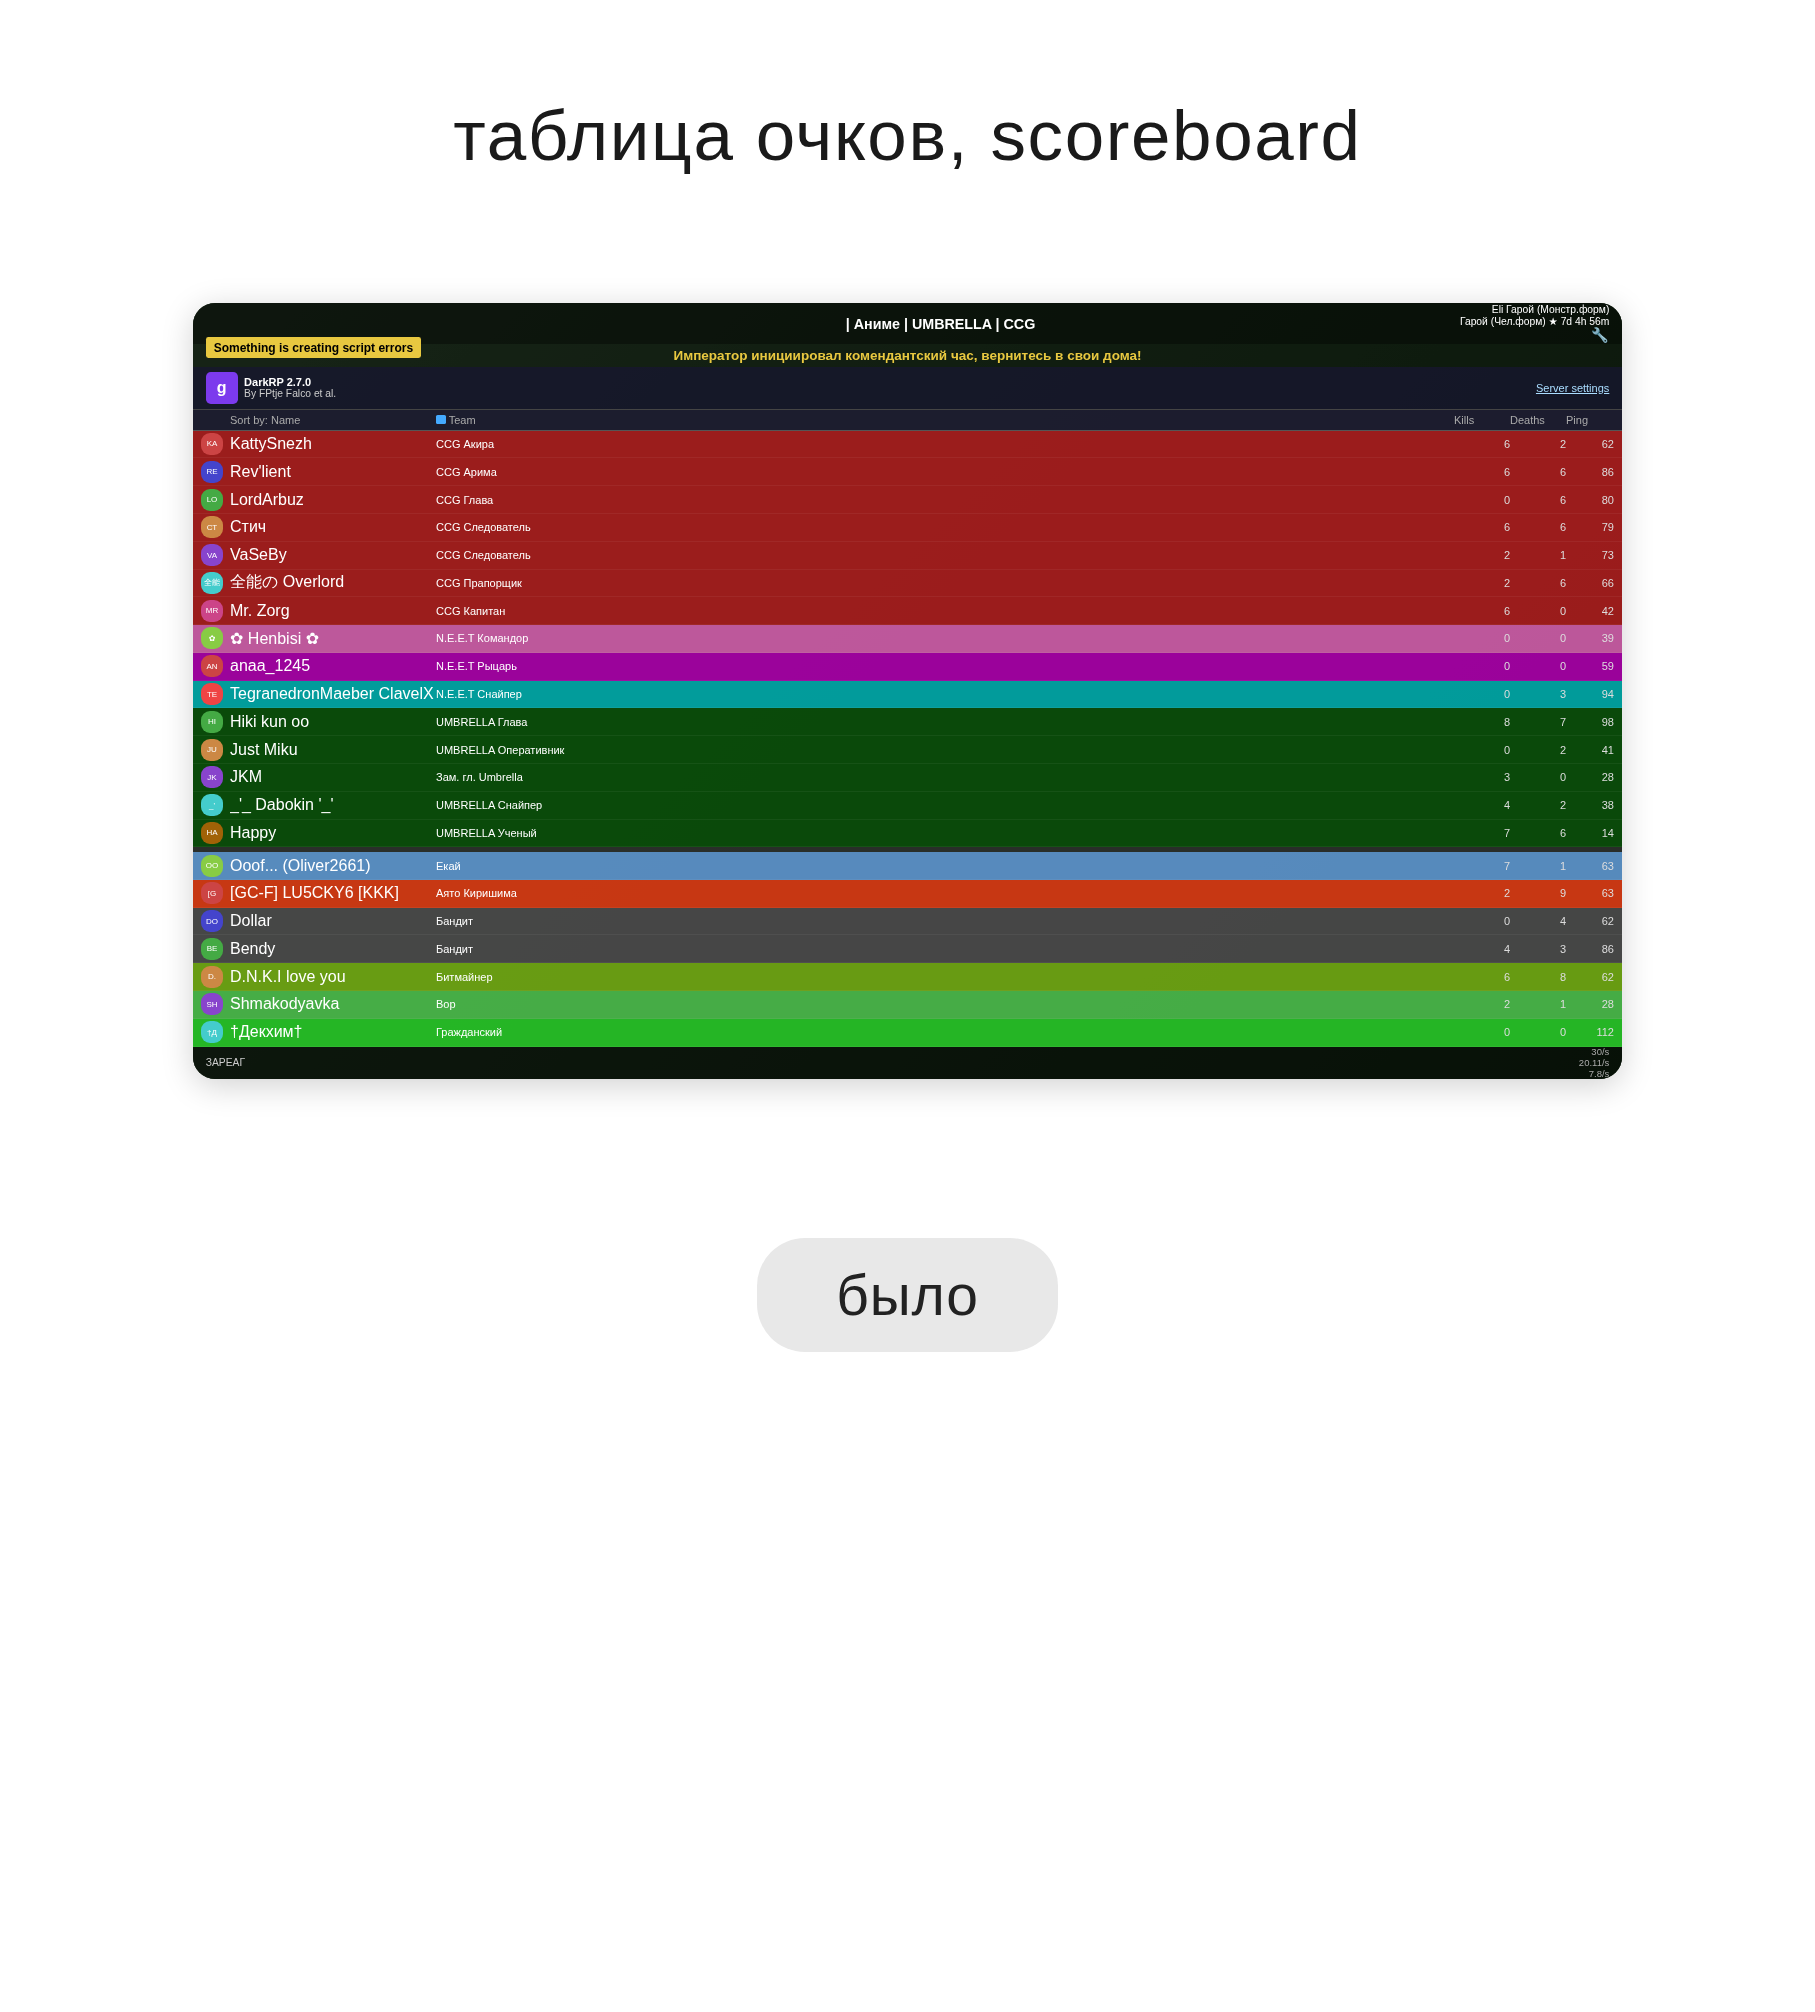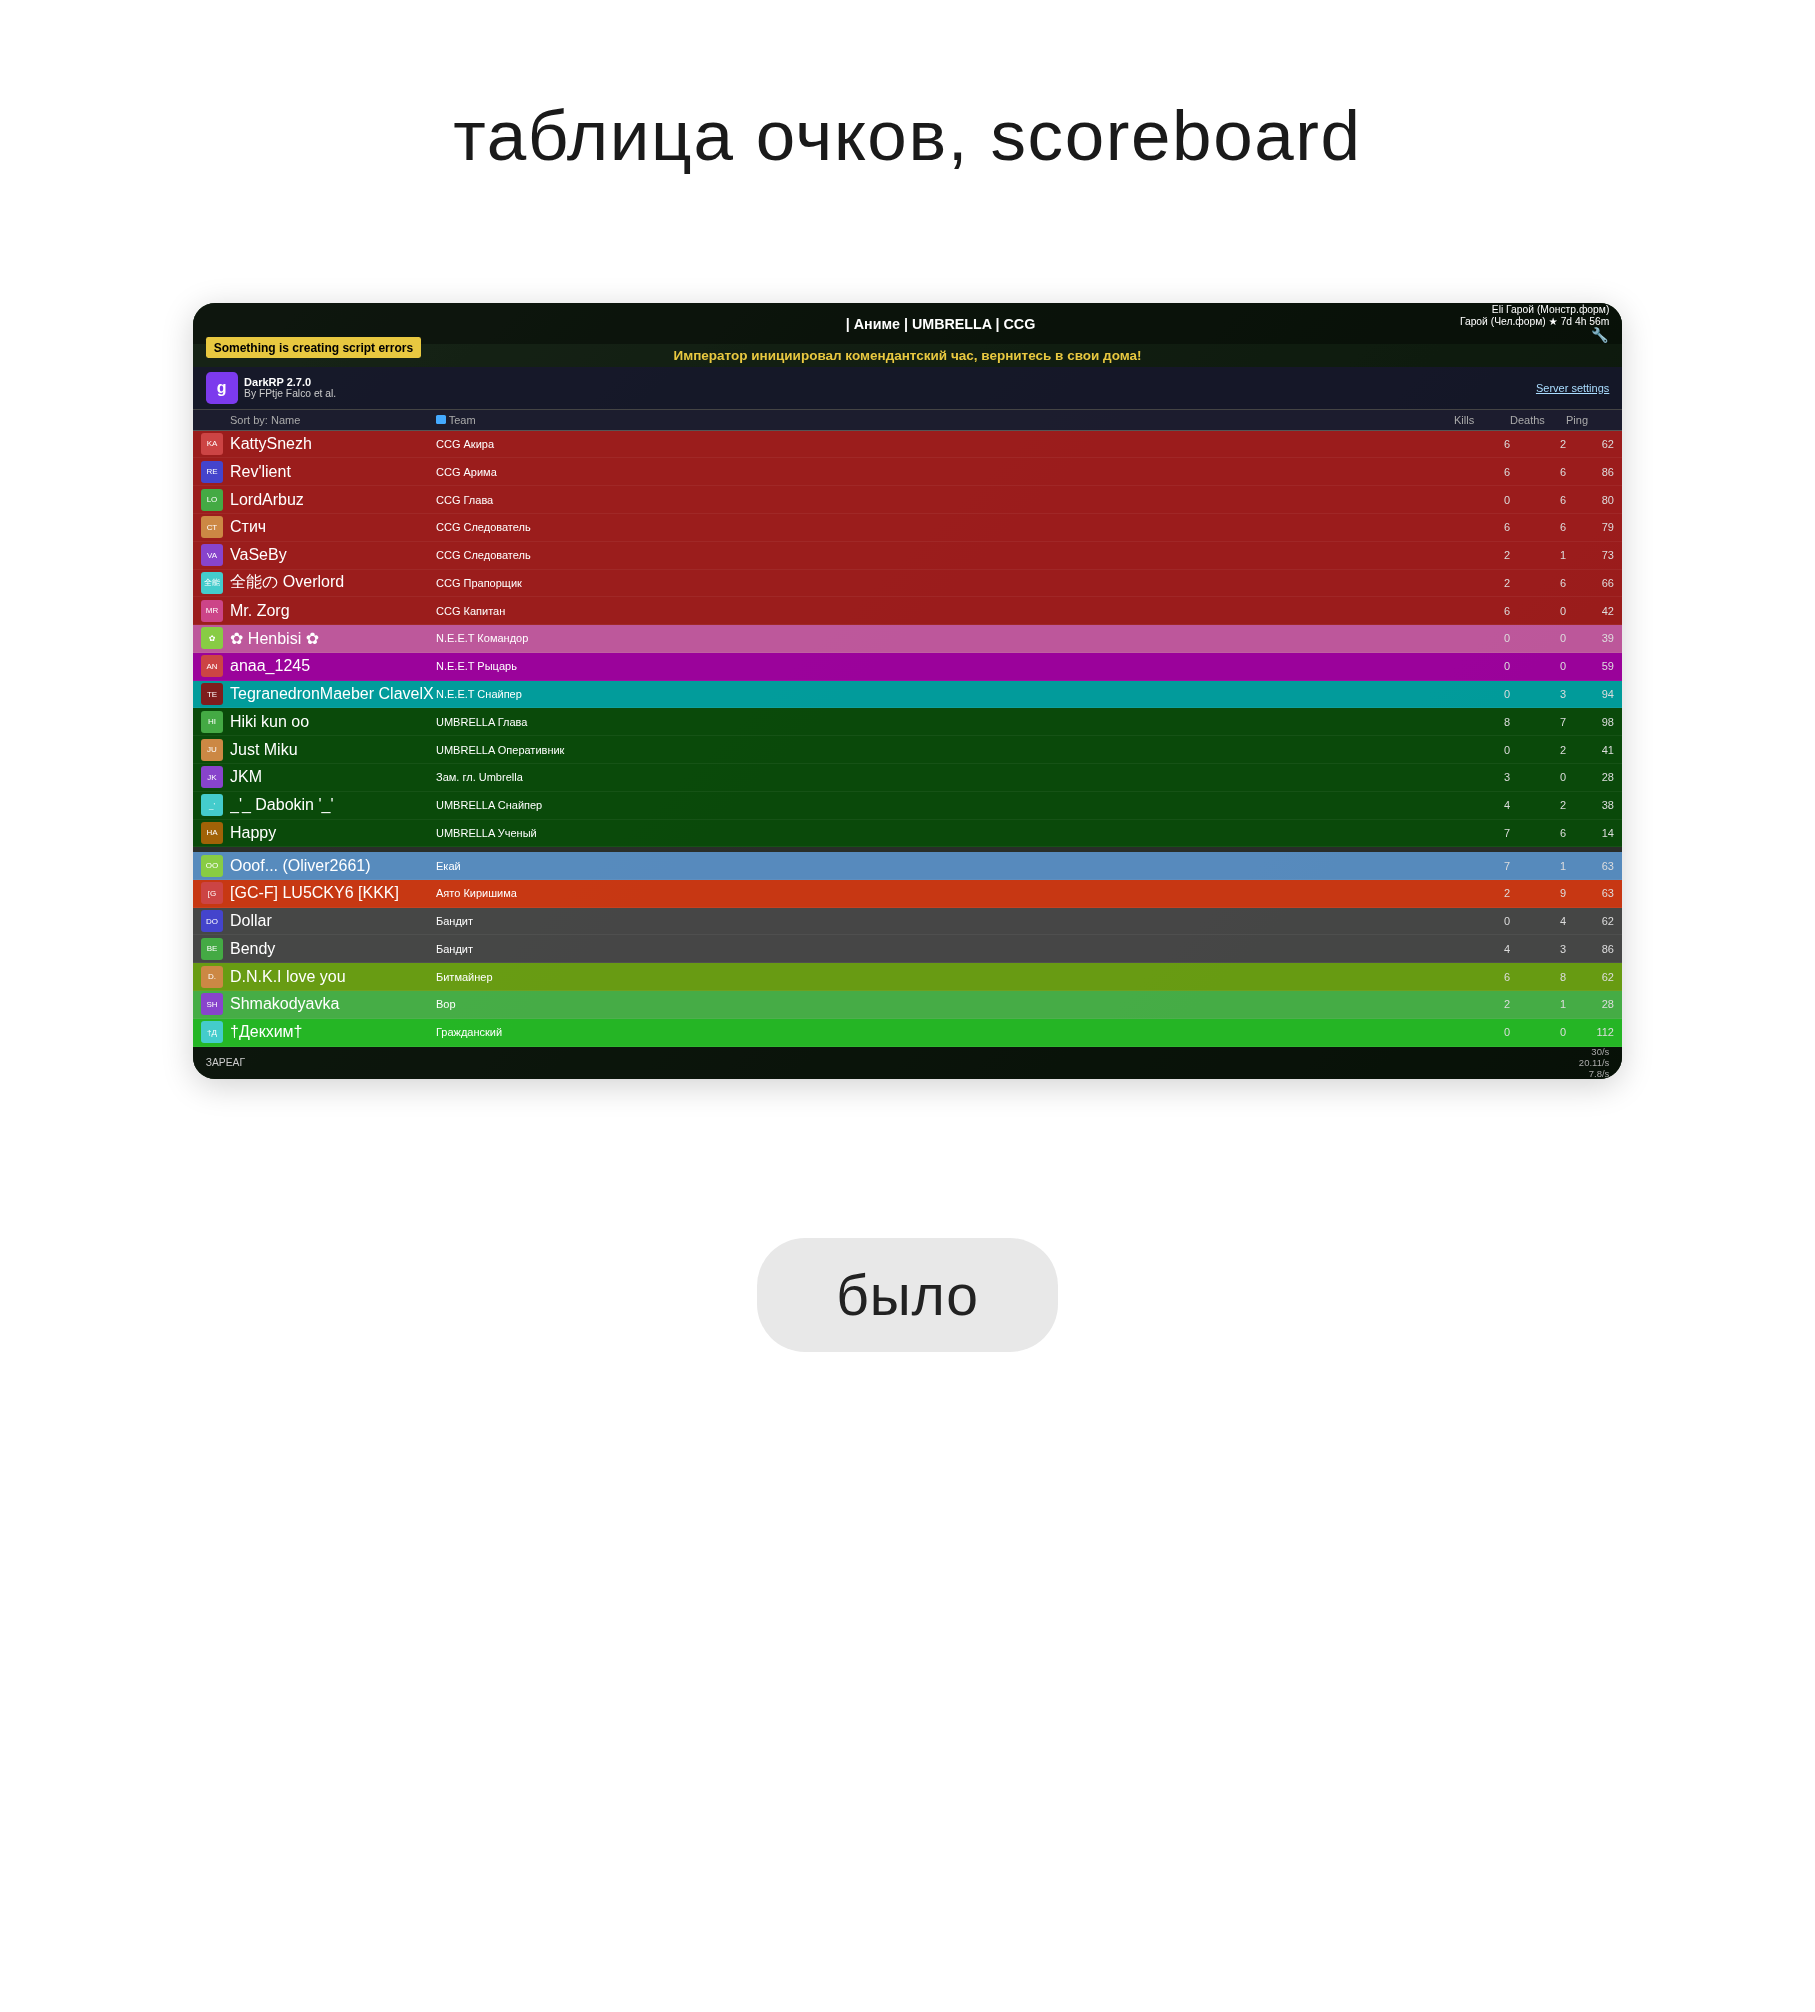"KA" .sb-row .avatar { border-radius: 3px -> 9px }
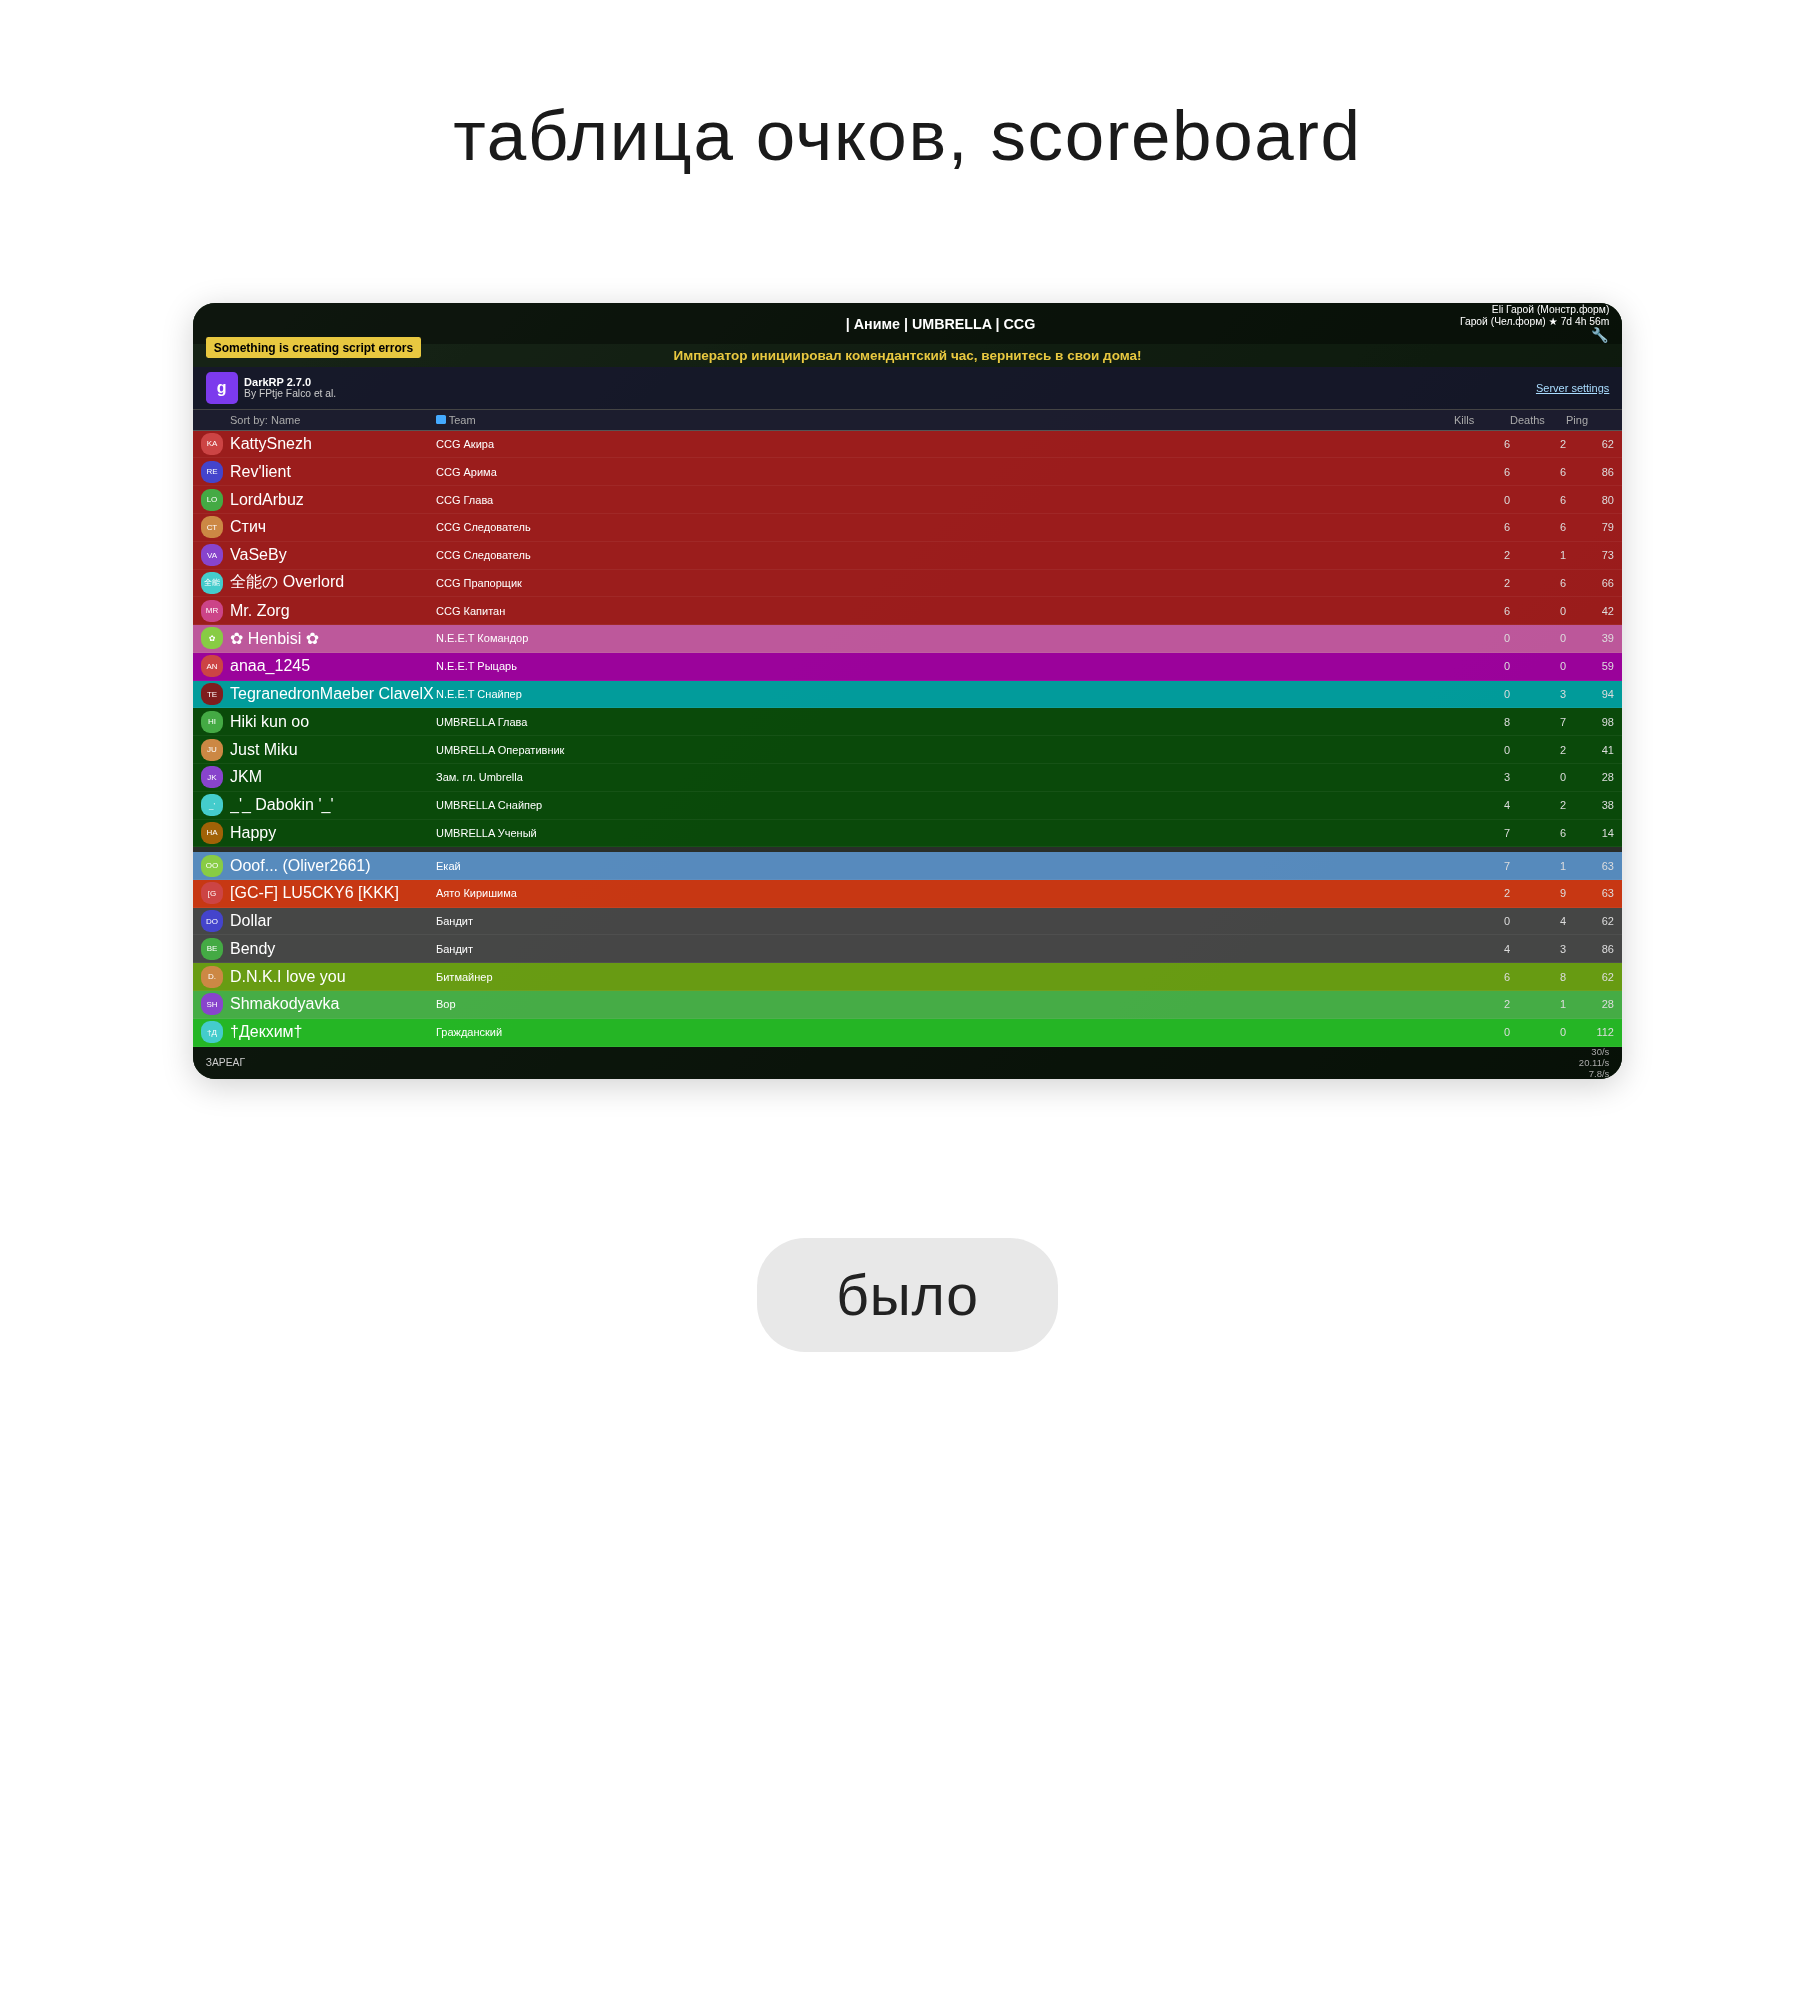"TE" div.avatar { background: #7f1d1d -> #ef4444 }
